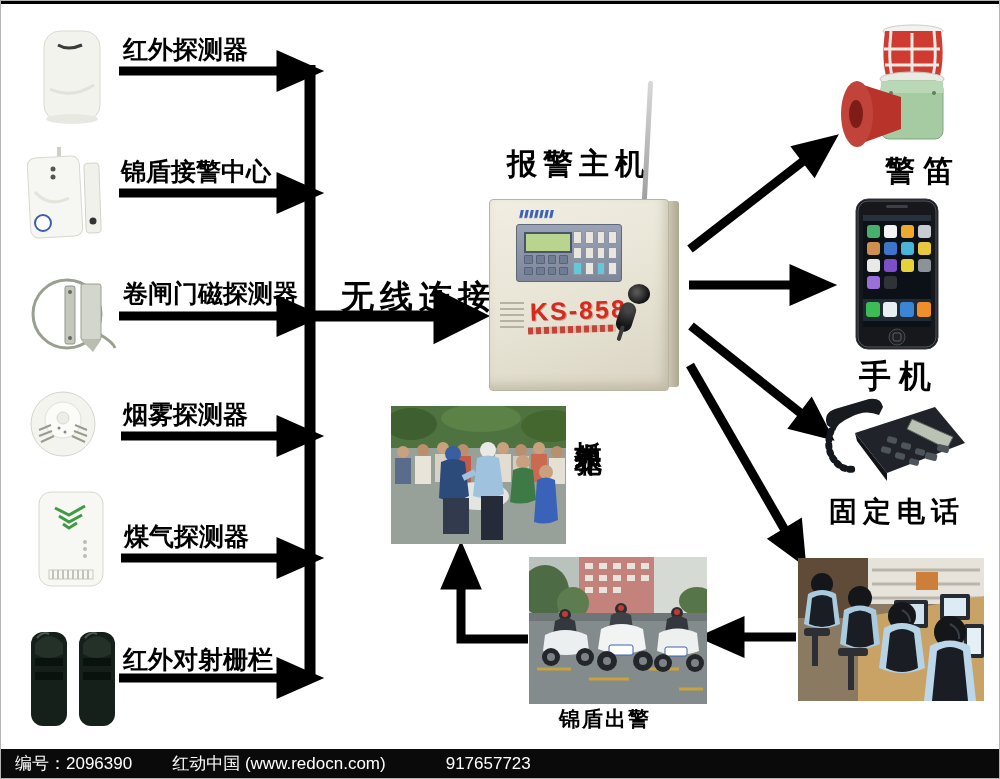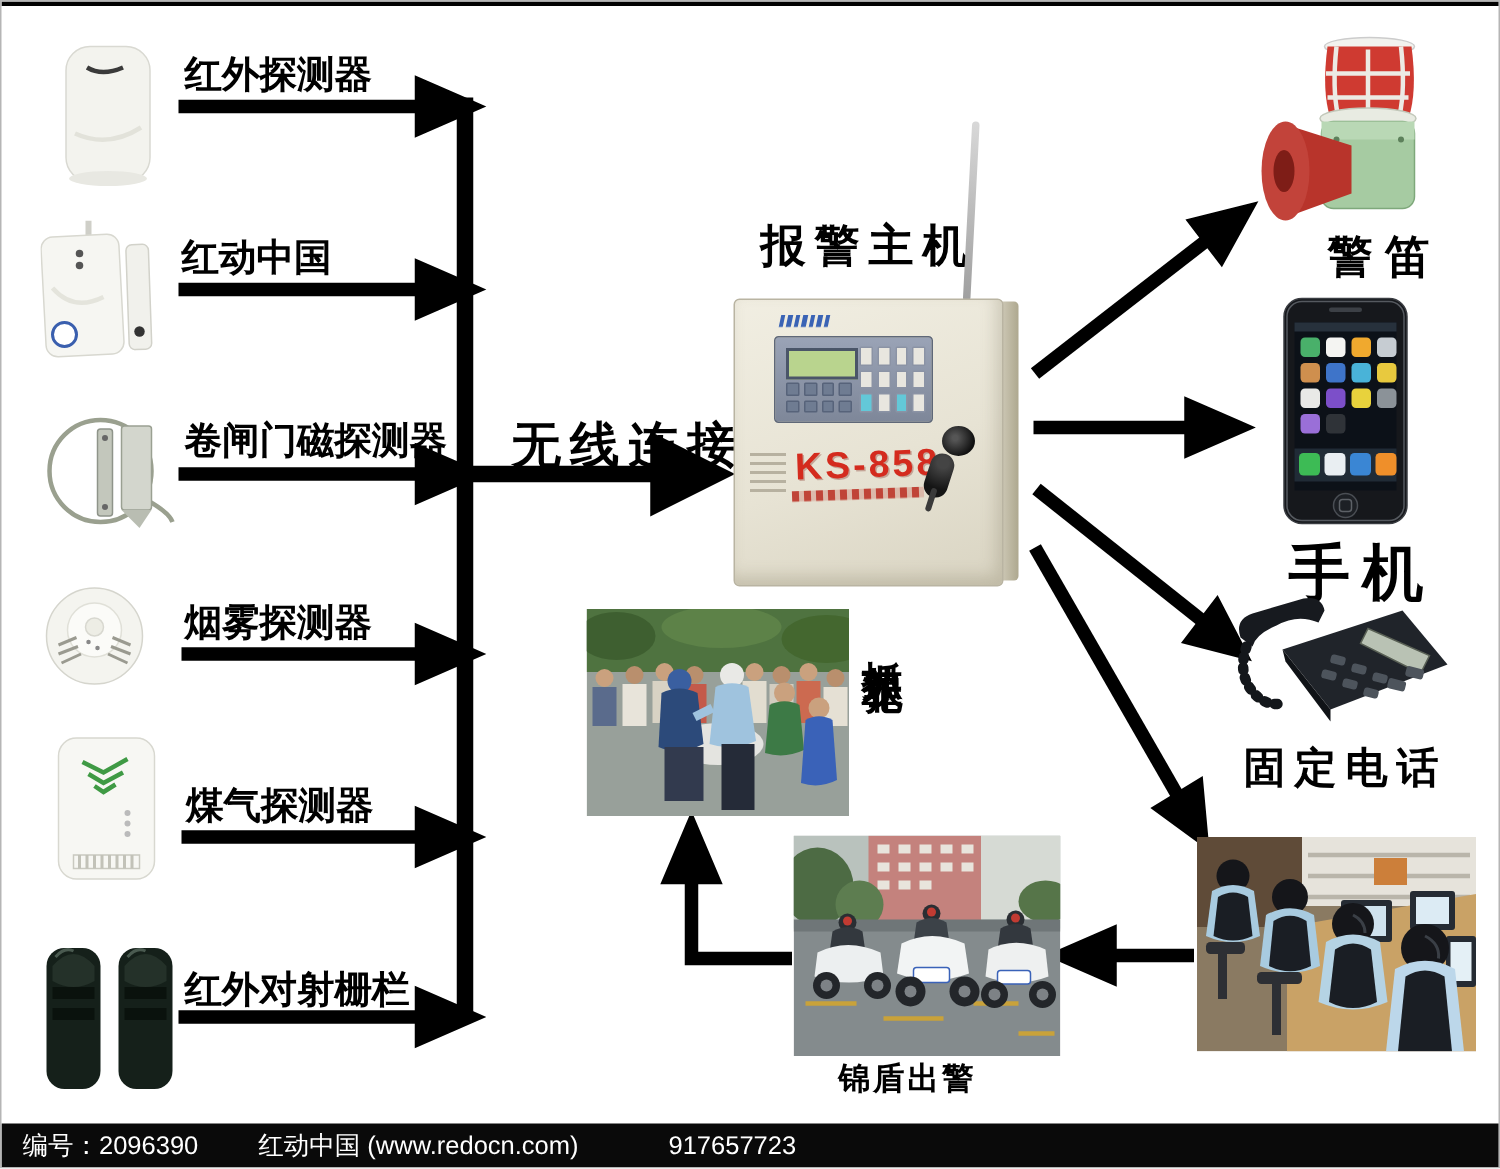"红动中国" div.lbl { text: 红动中国 -> 锦盾接警中心 }
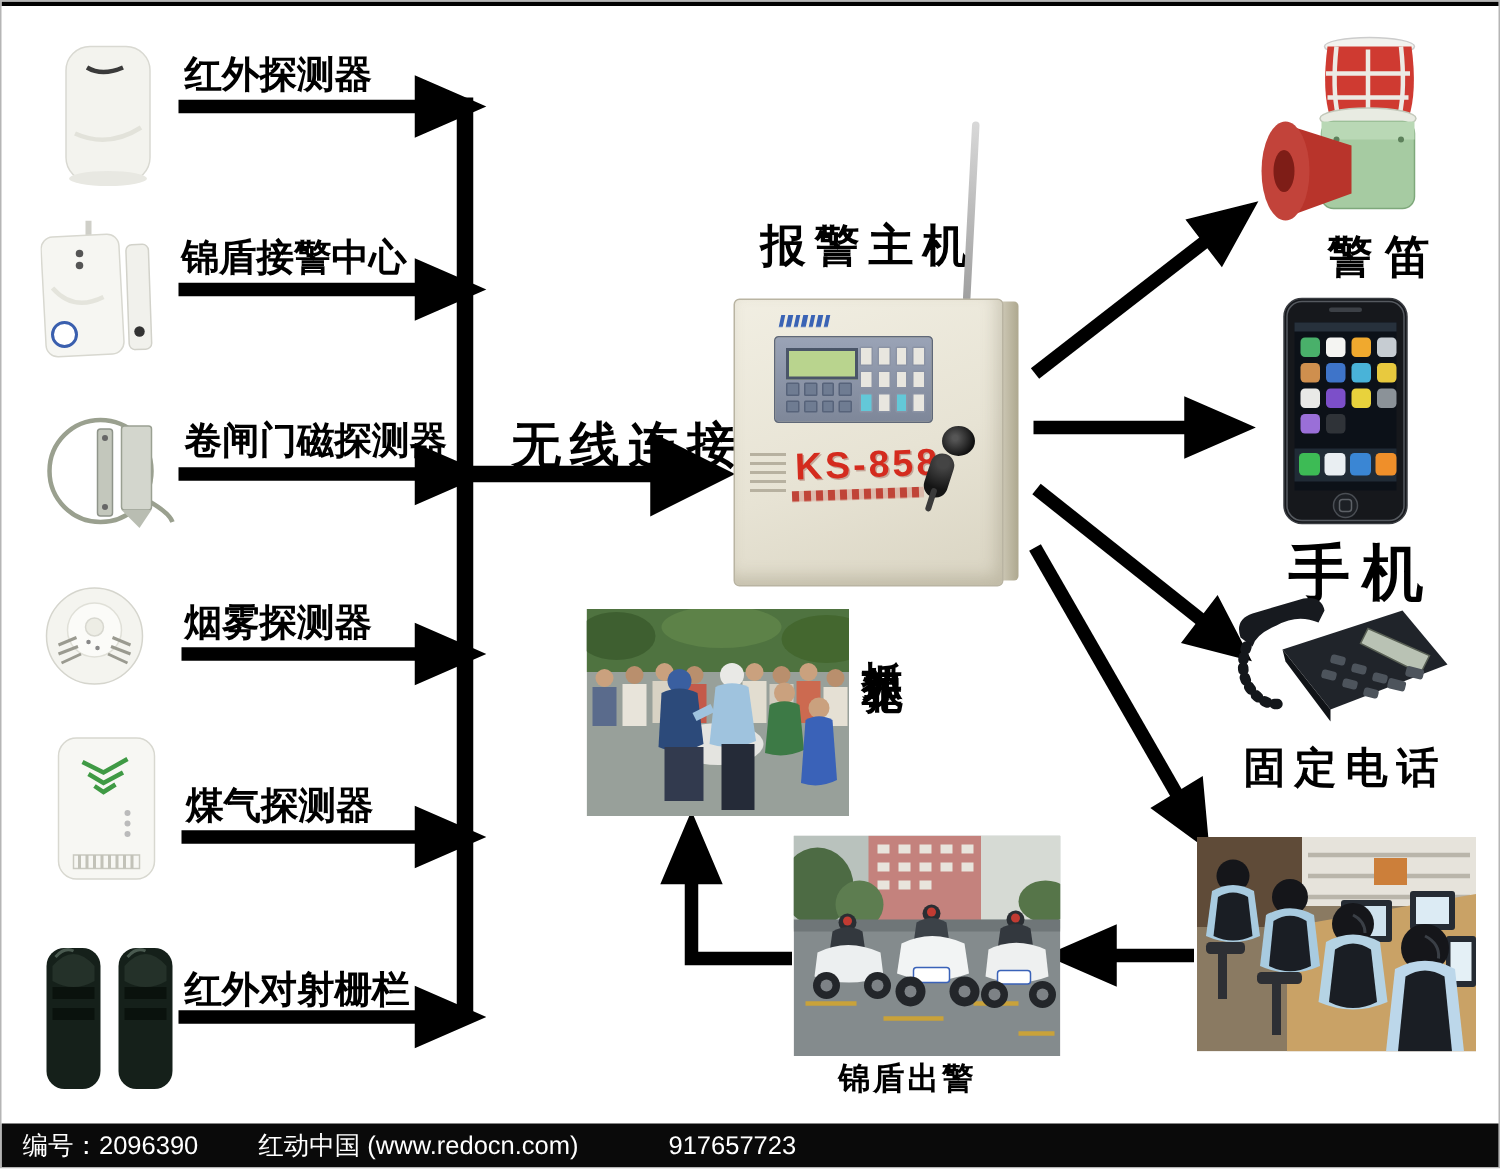"手机" div.lbl { font-size: 41px -> 32px }
